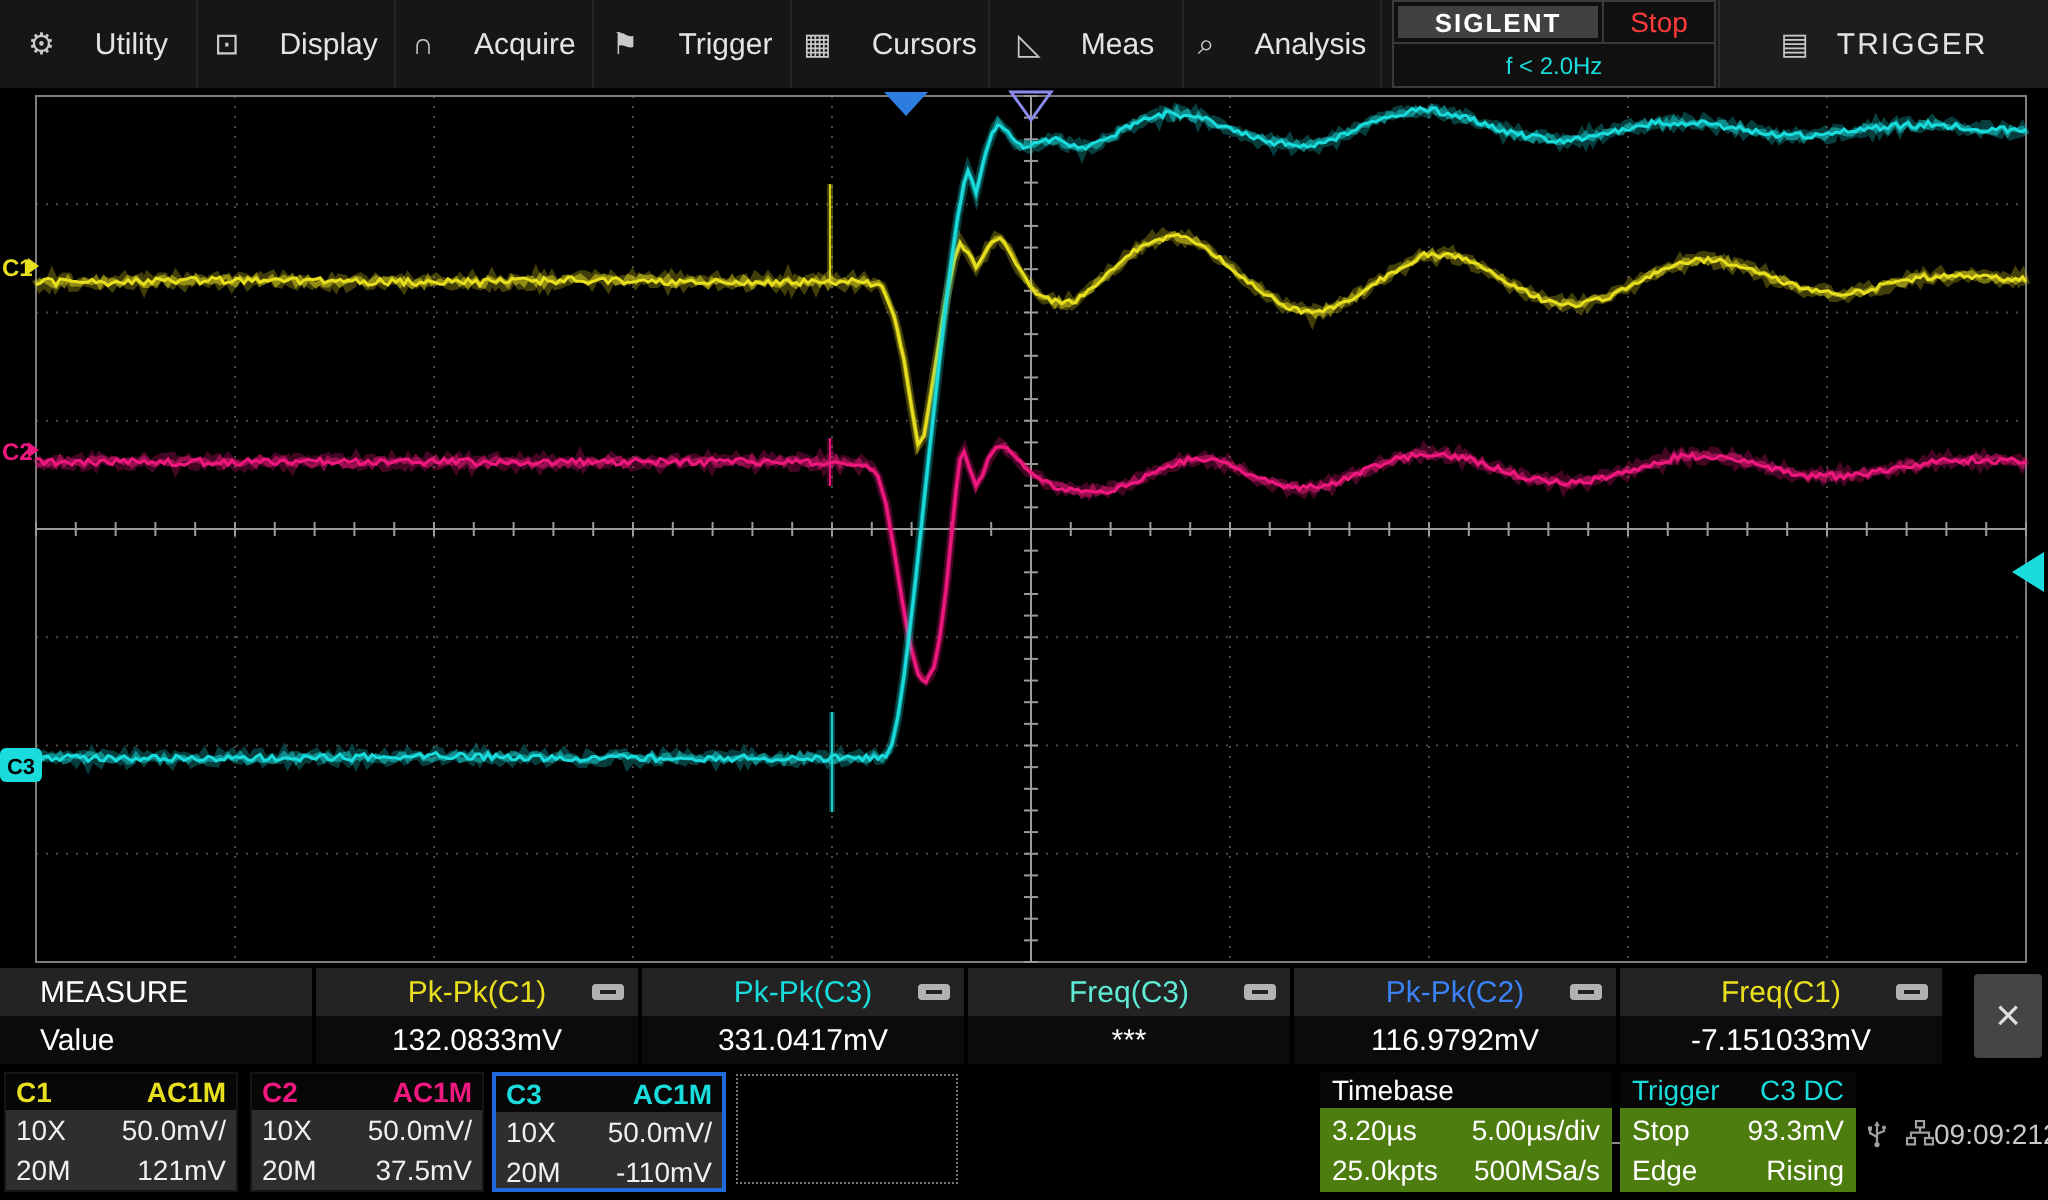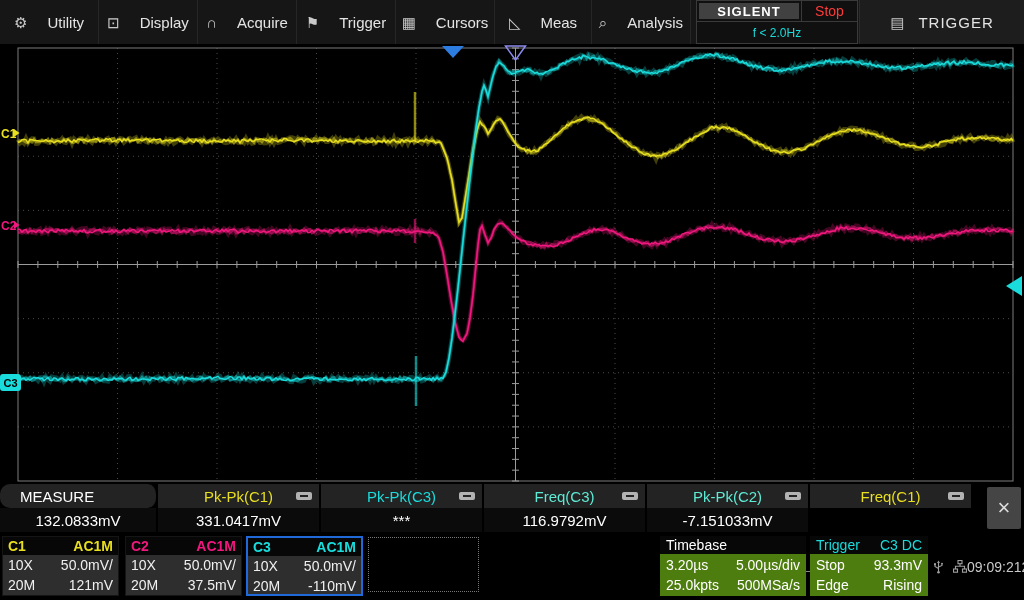"MEASURE" .m-title { border-radius: 10px -> none }
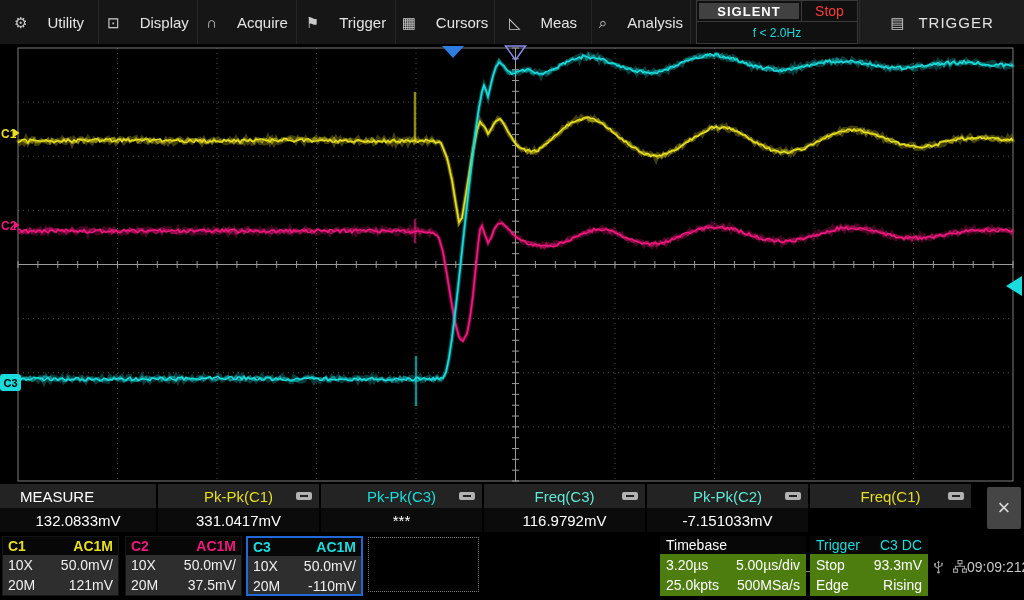"Pk-Pk(C2)" span.m-label { color: #5eead4 -> #3b82f6 }
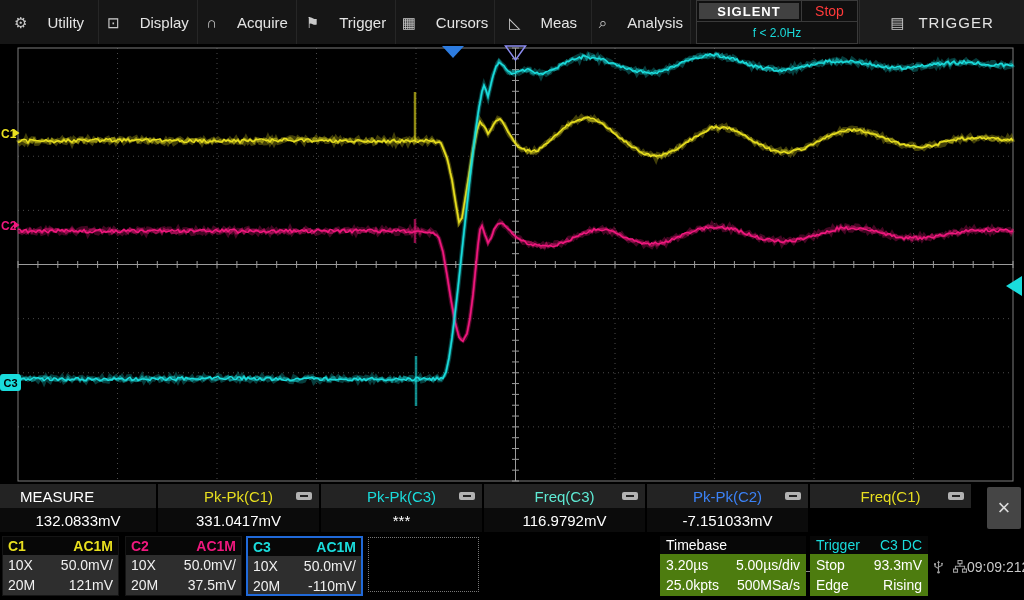"Value" div.m-cell { html: none -> <div>Value</div> }
